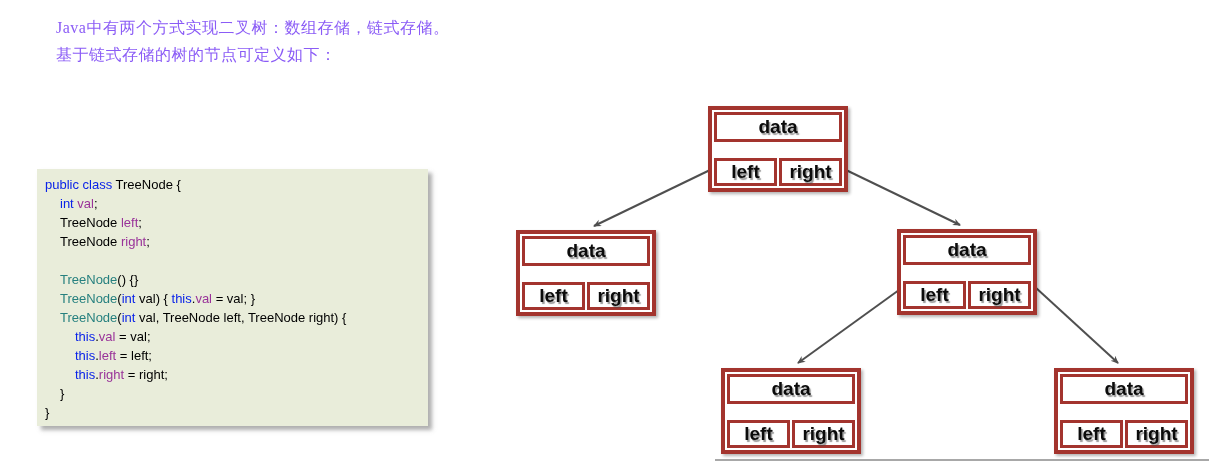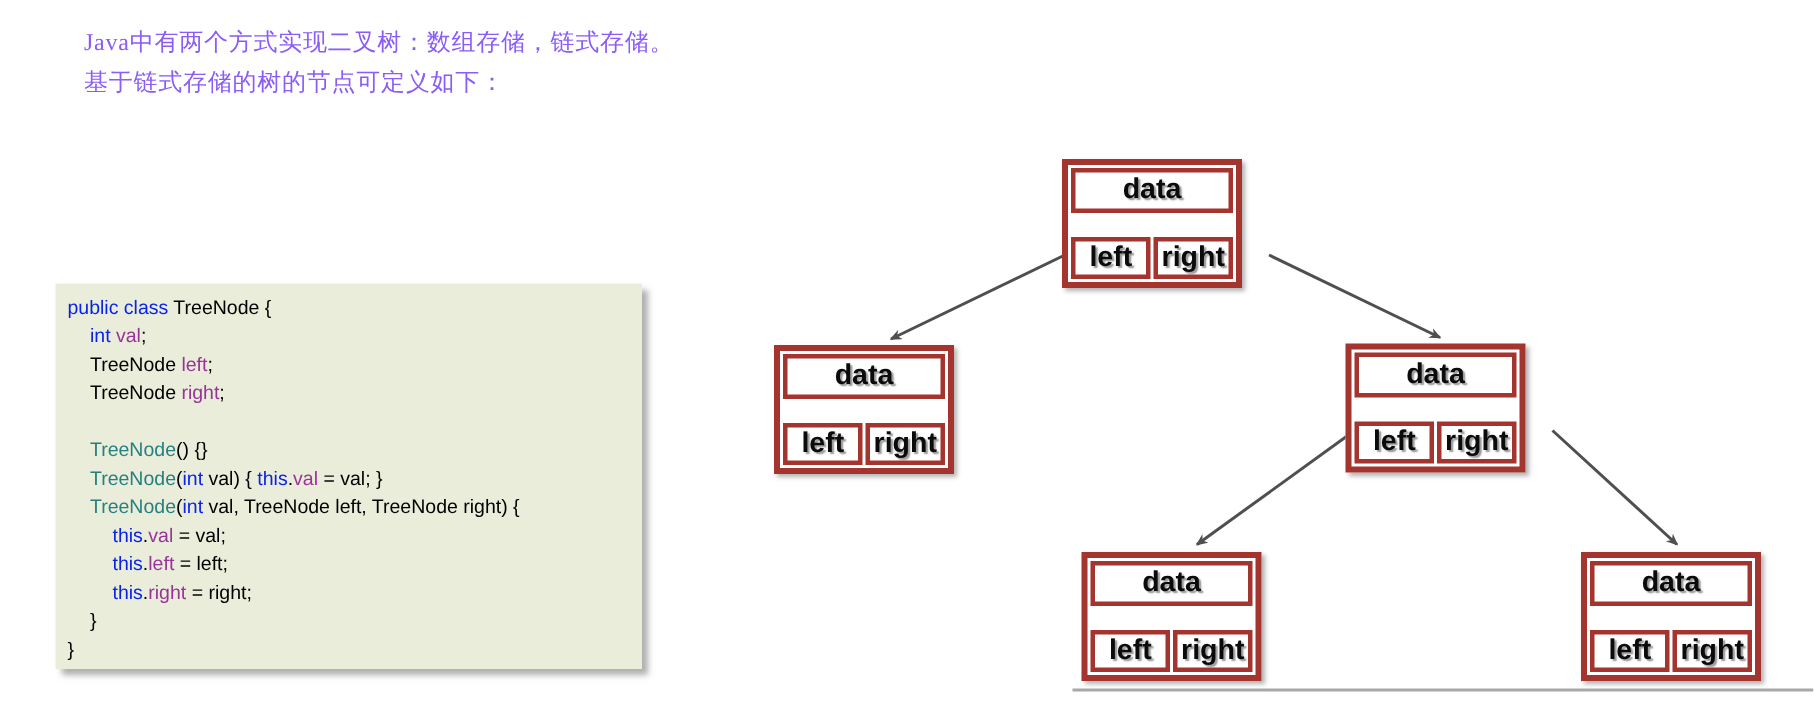"data" .tnode { width: 120px -> 140px }
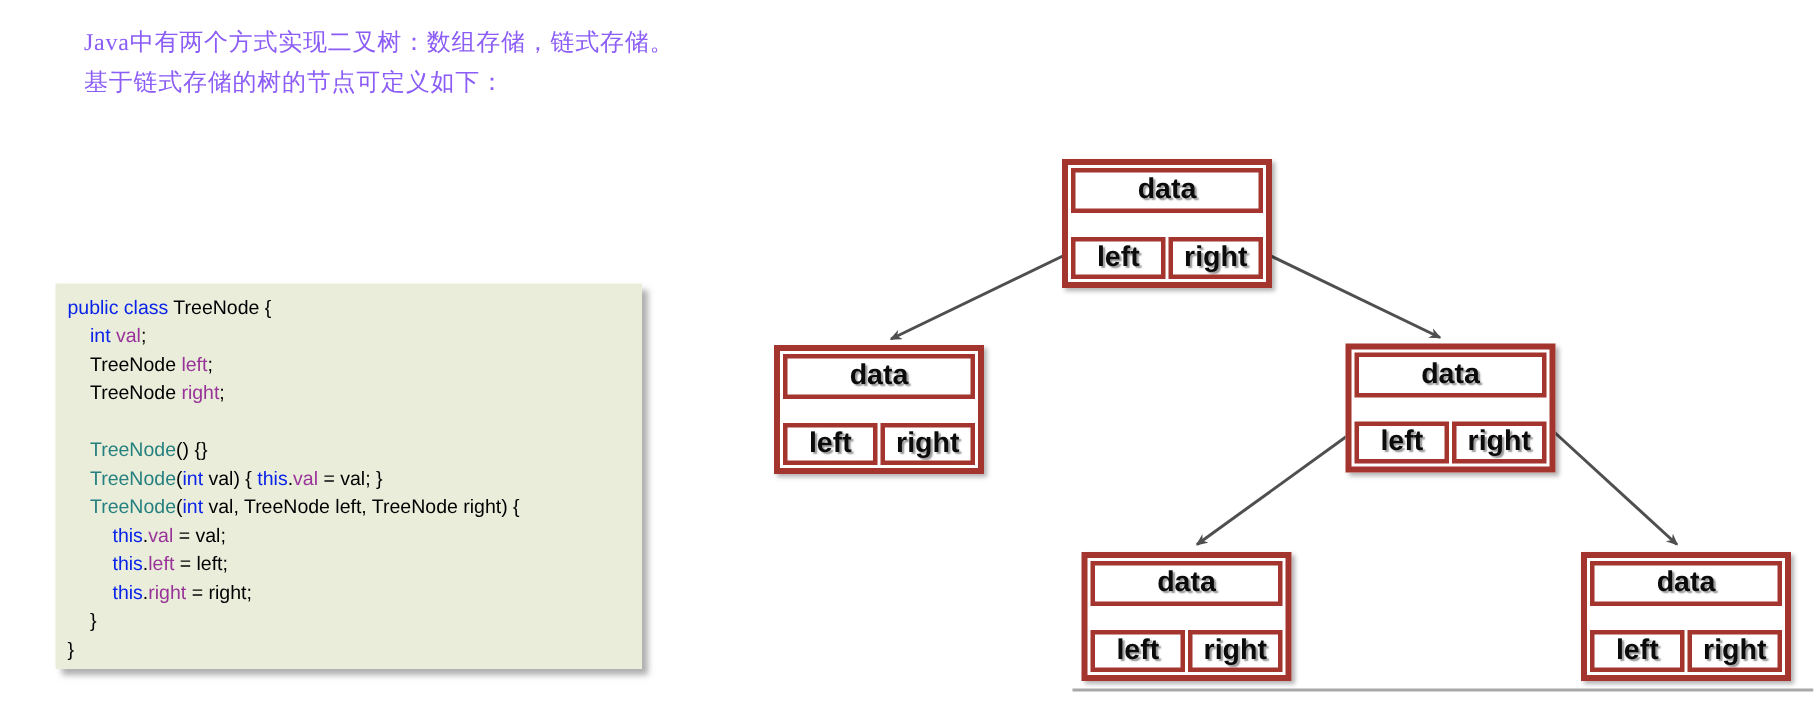"public class TreeNode {" .code-block { top: 189px -> 169px }
